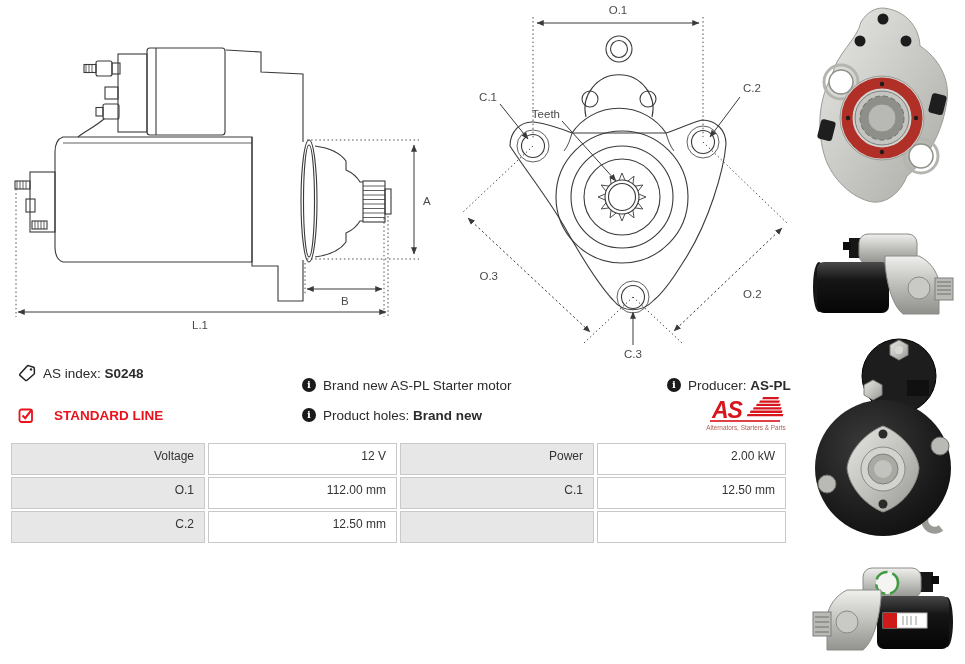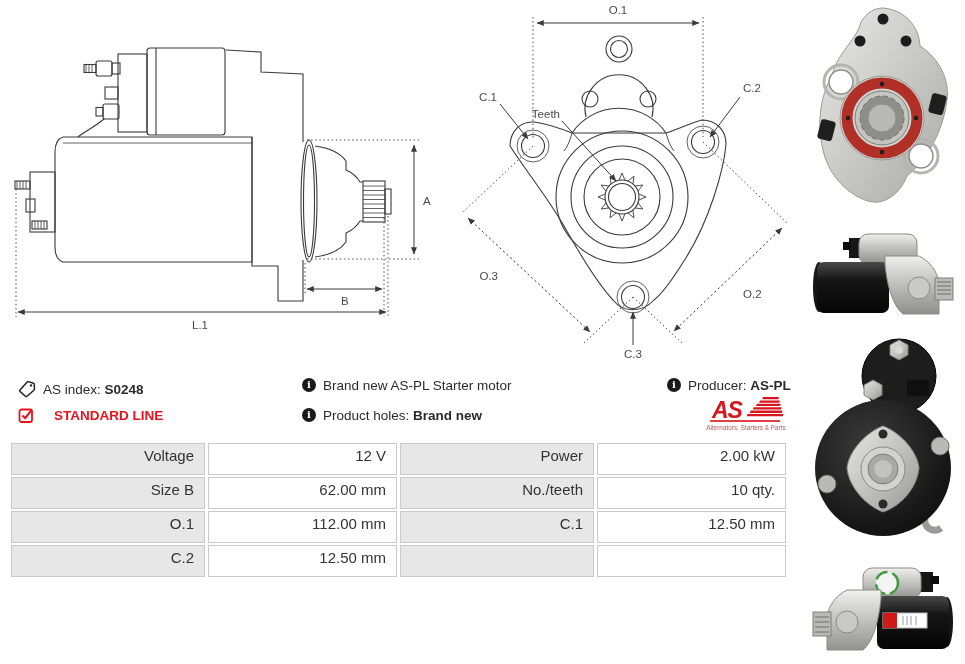"AS index: S0248" div.info-item { top: 380px -> 364px }
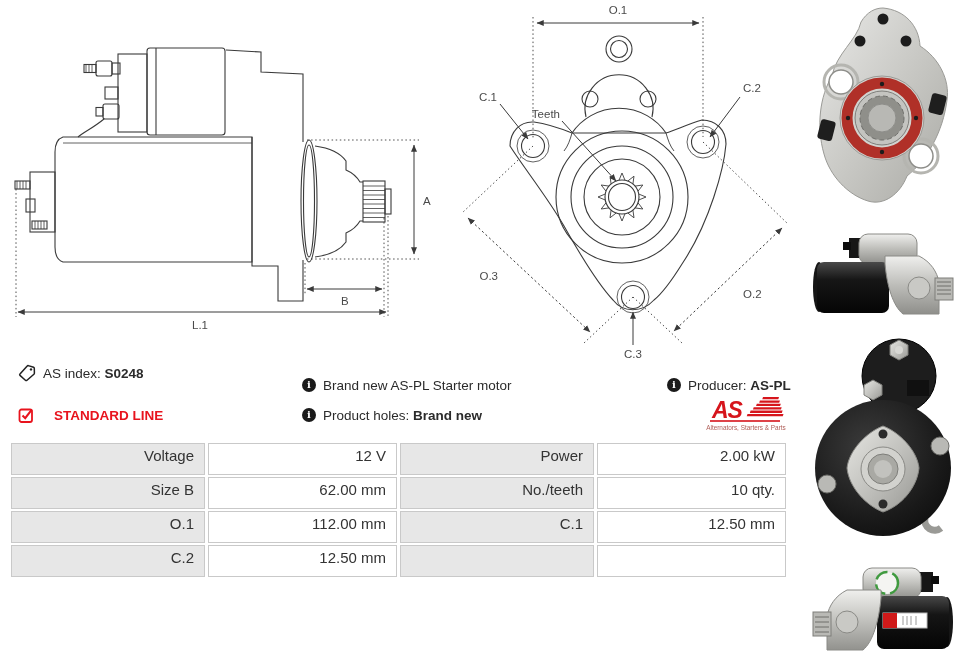"Voltage" #spec-table td { font-size: 15px -> 12px }
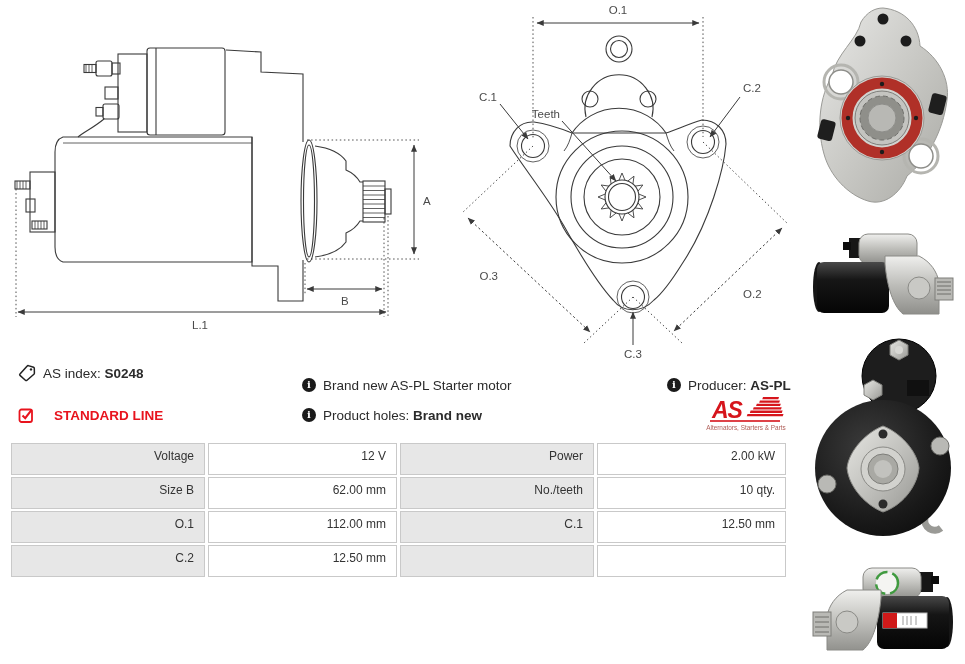"Size B" tr { html: <tr> <td>Size B</td> <td>62.00 mm</td> <td>No./teeth</td> <td>10 qty.</td> </tr> -> none }
